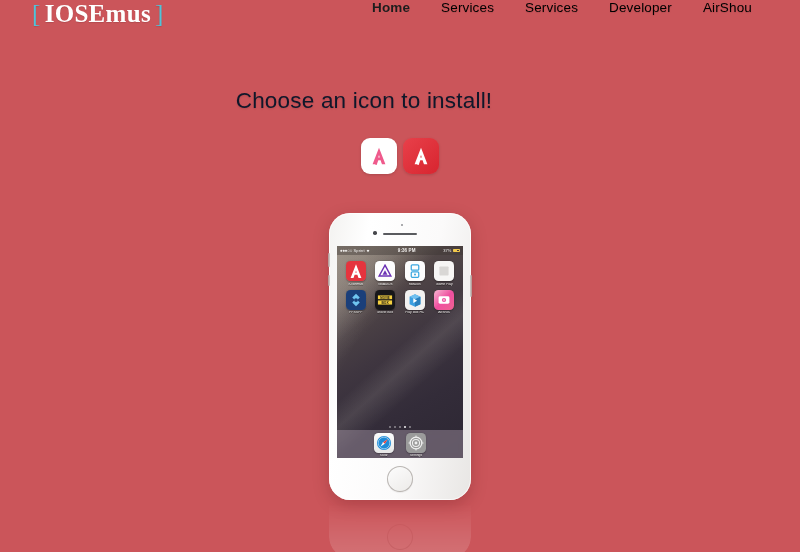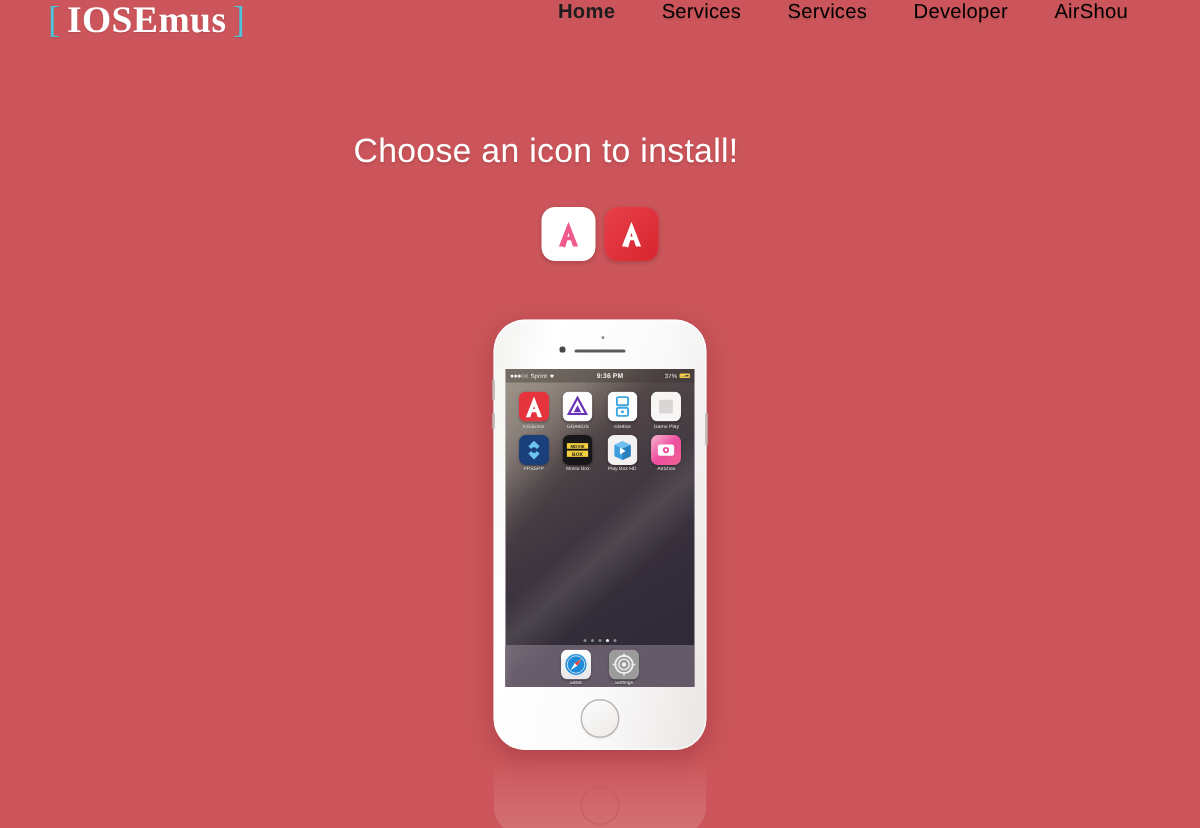"Choose an icon to install!" .hero-heading { color: #ffffff -> #0f172a }
